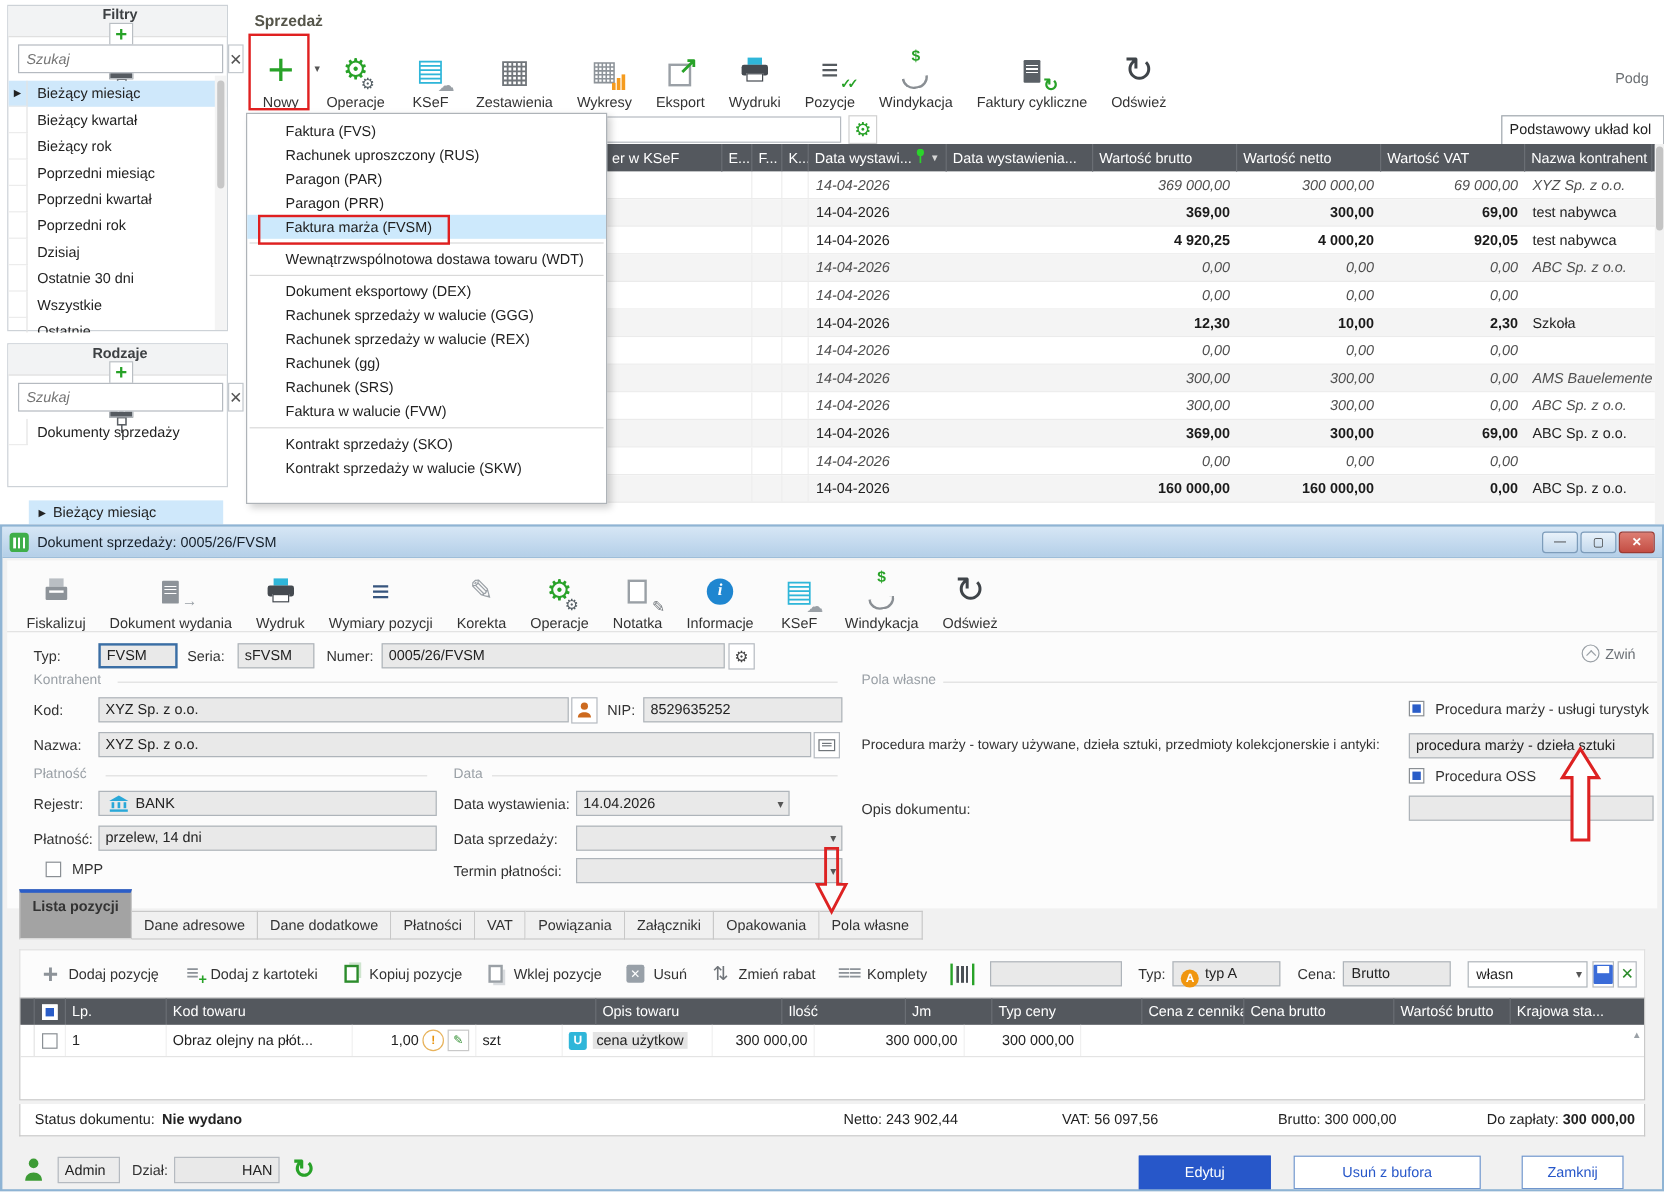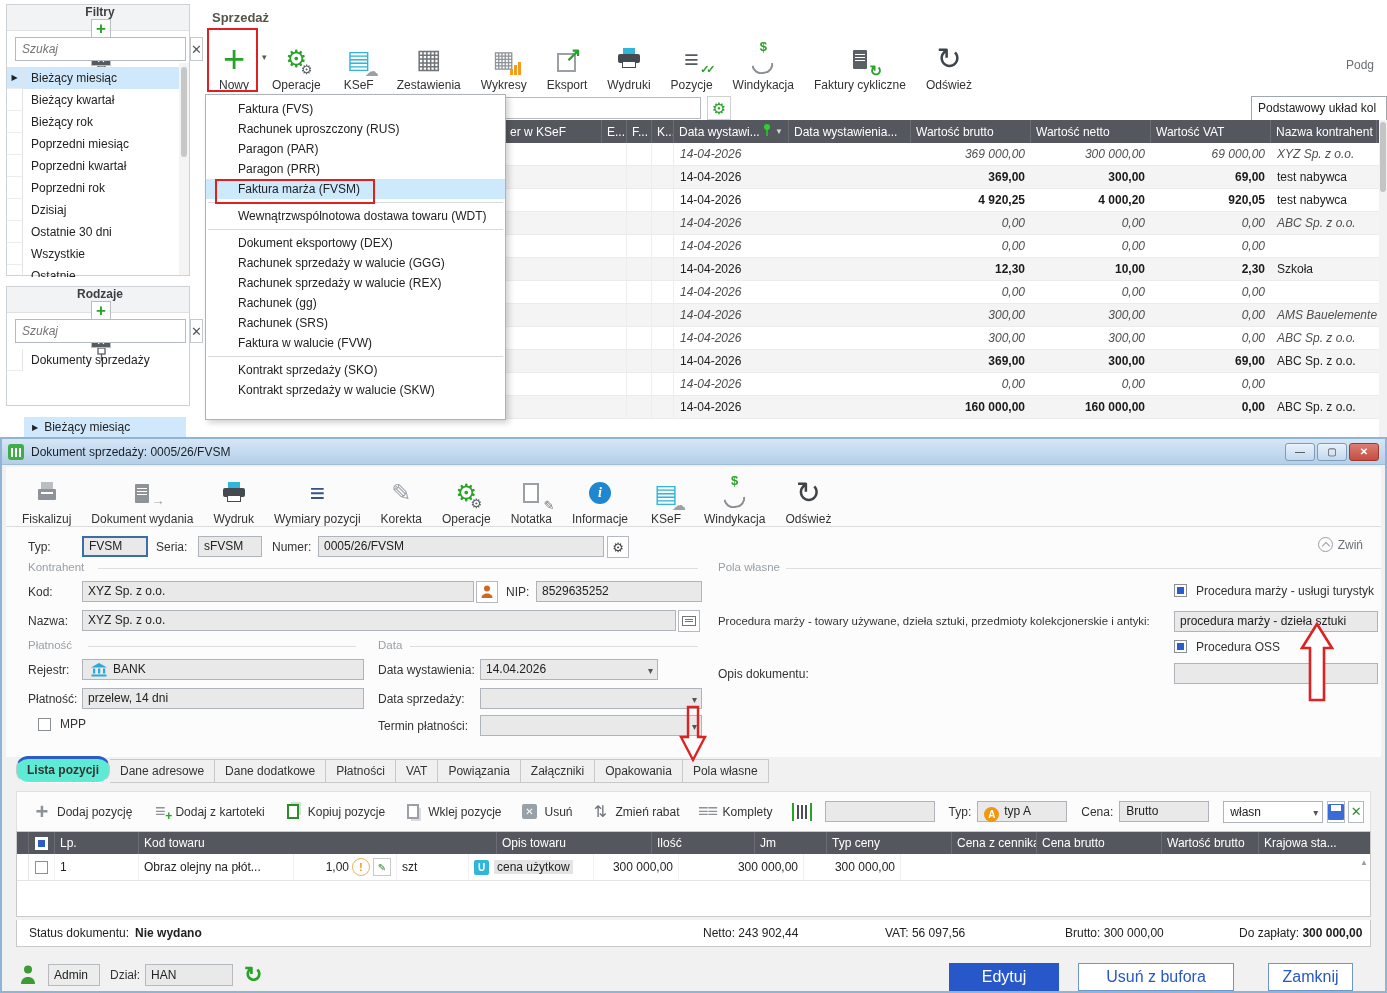"Lista pozycji" .tab.active { background: #5eead4 -> #a3a3a3; border-radius: 12px -> none; height: 27px -> 42px }
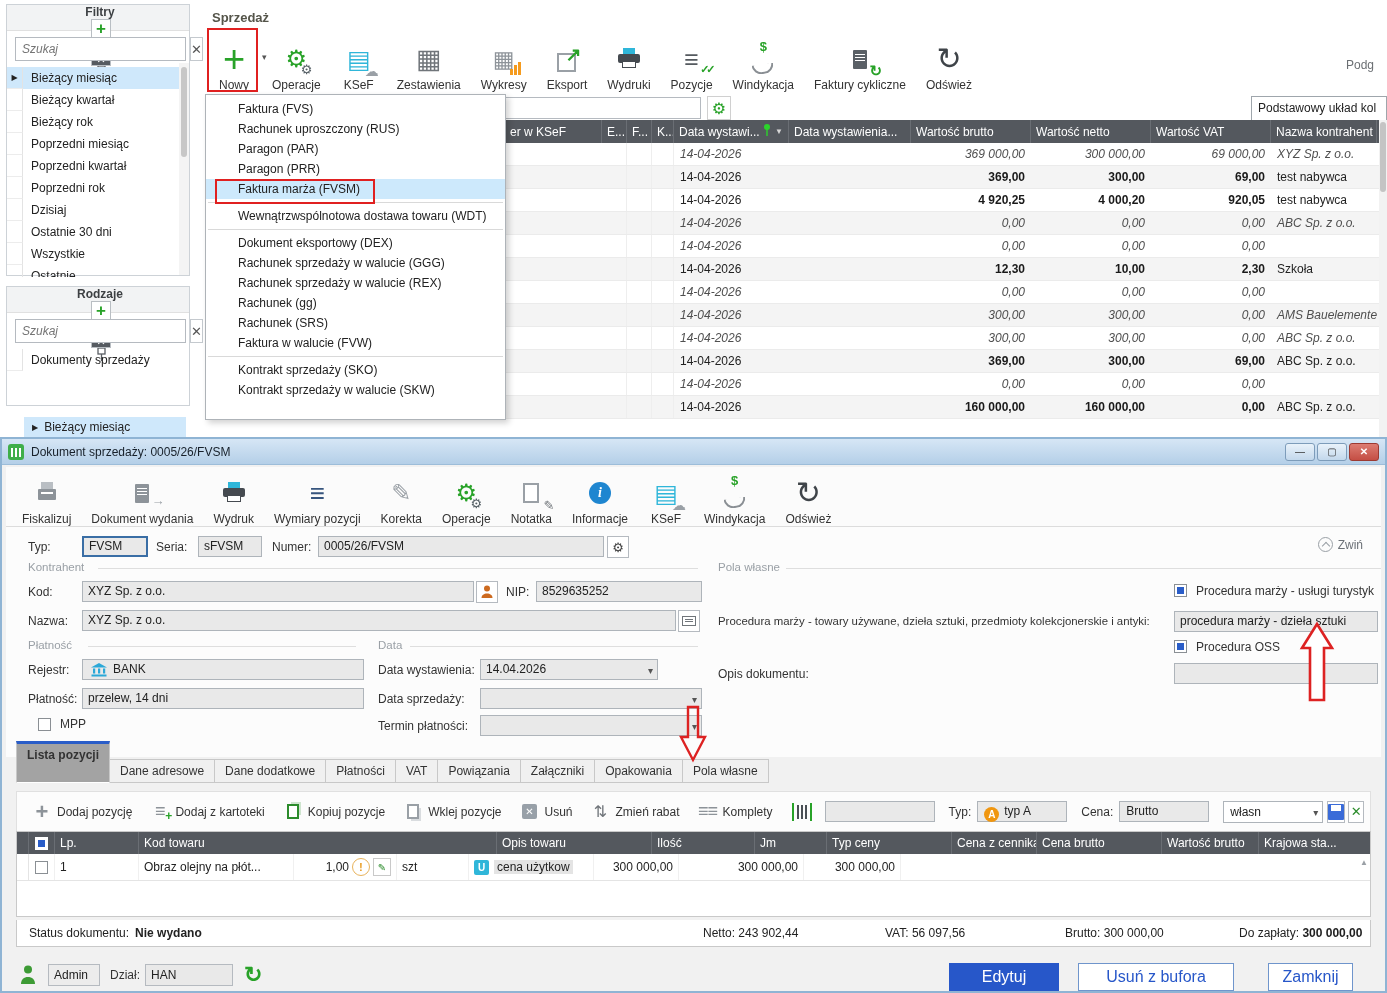"HAN" span.ffld { text-align: none -> right }
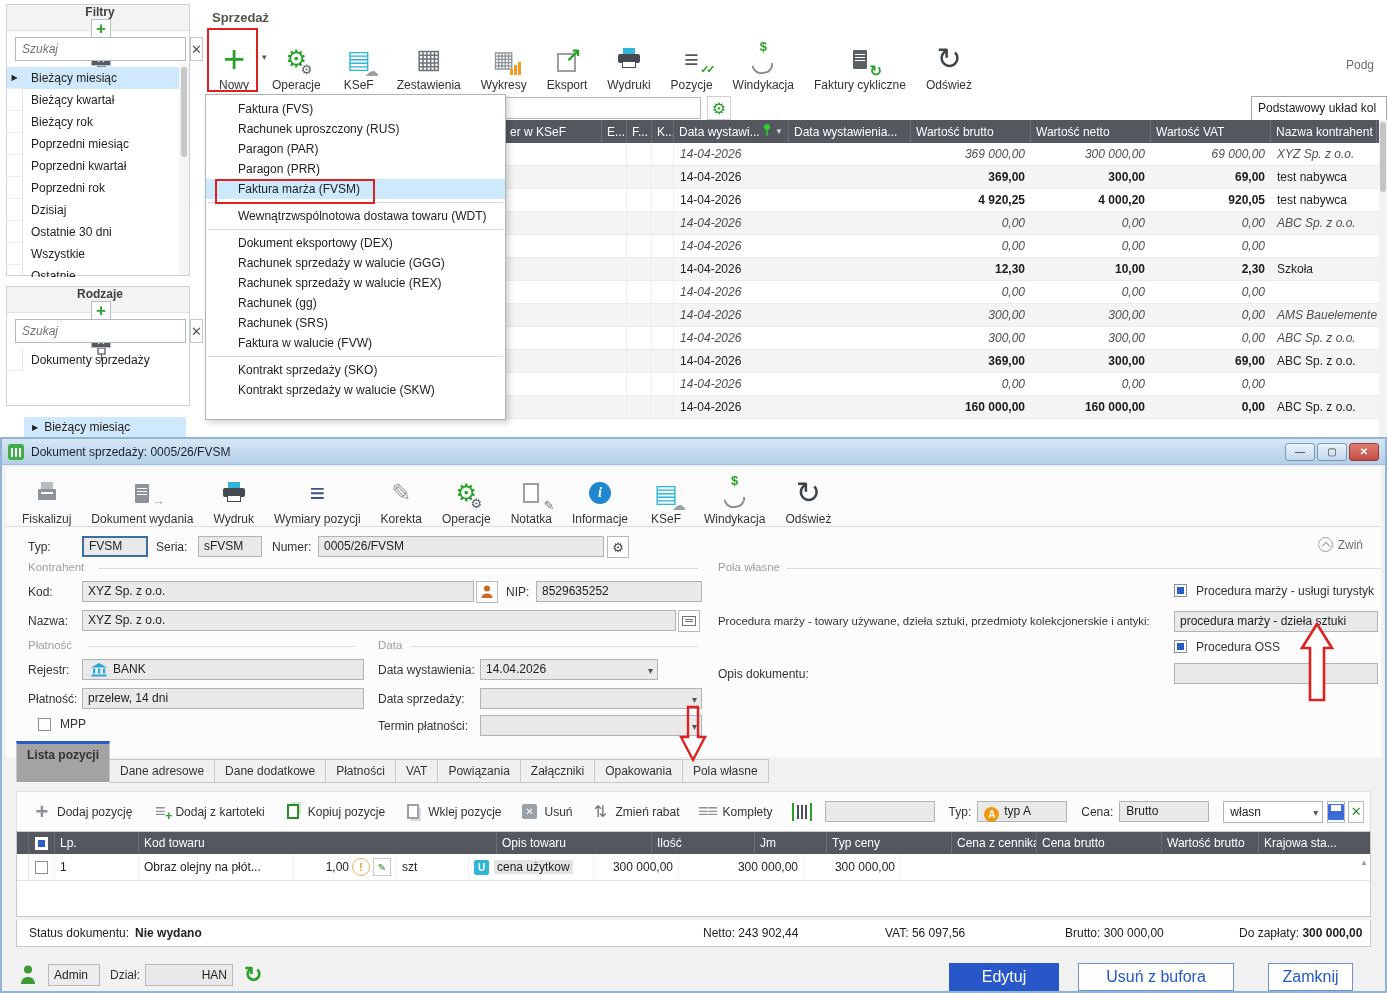"Edytuj" .actbtn { font-size: 16px -> 12px }
